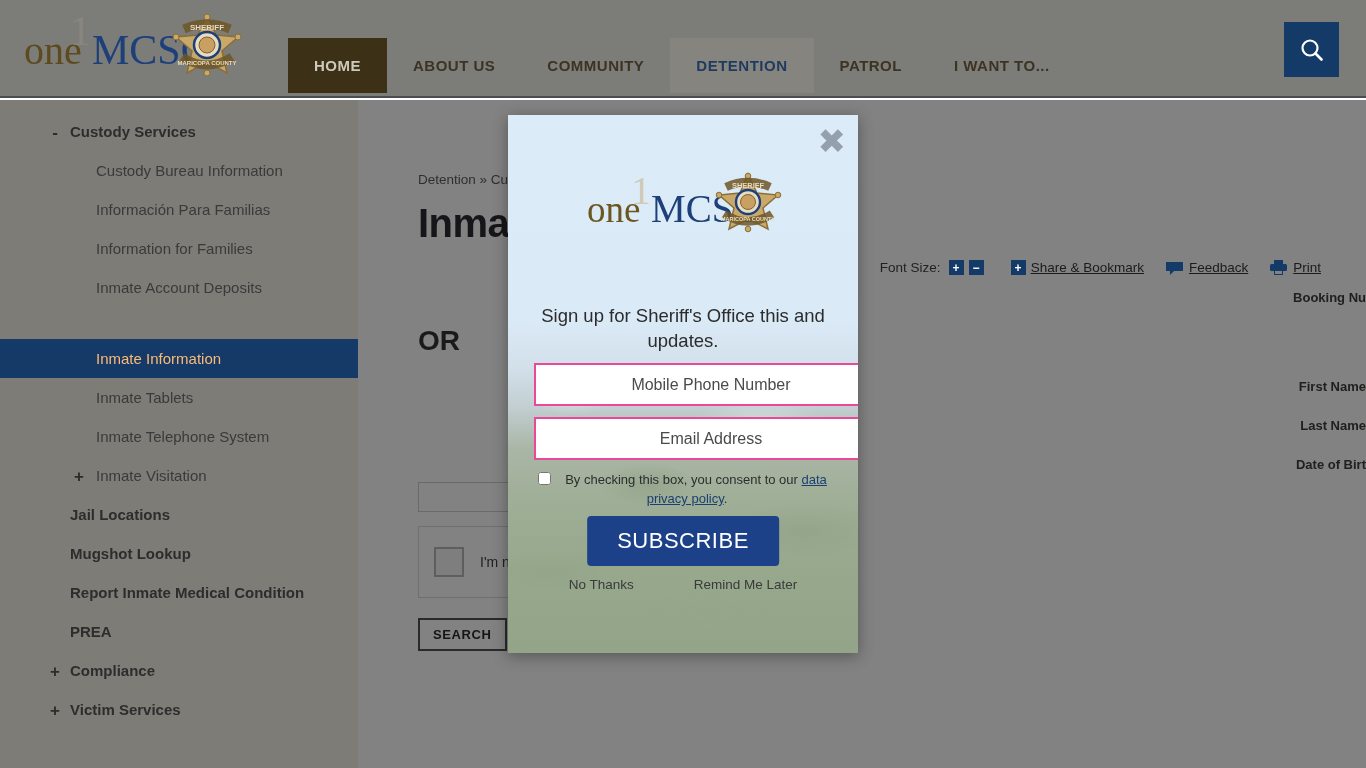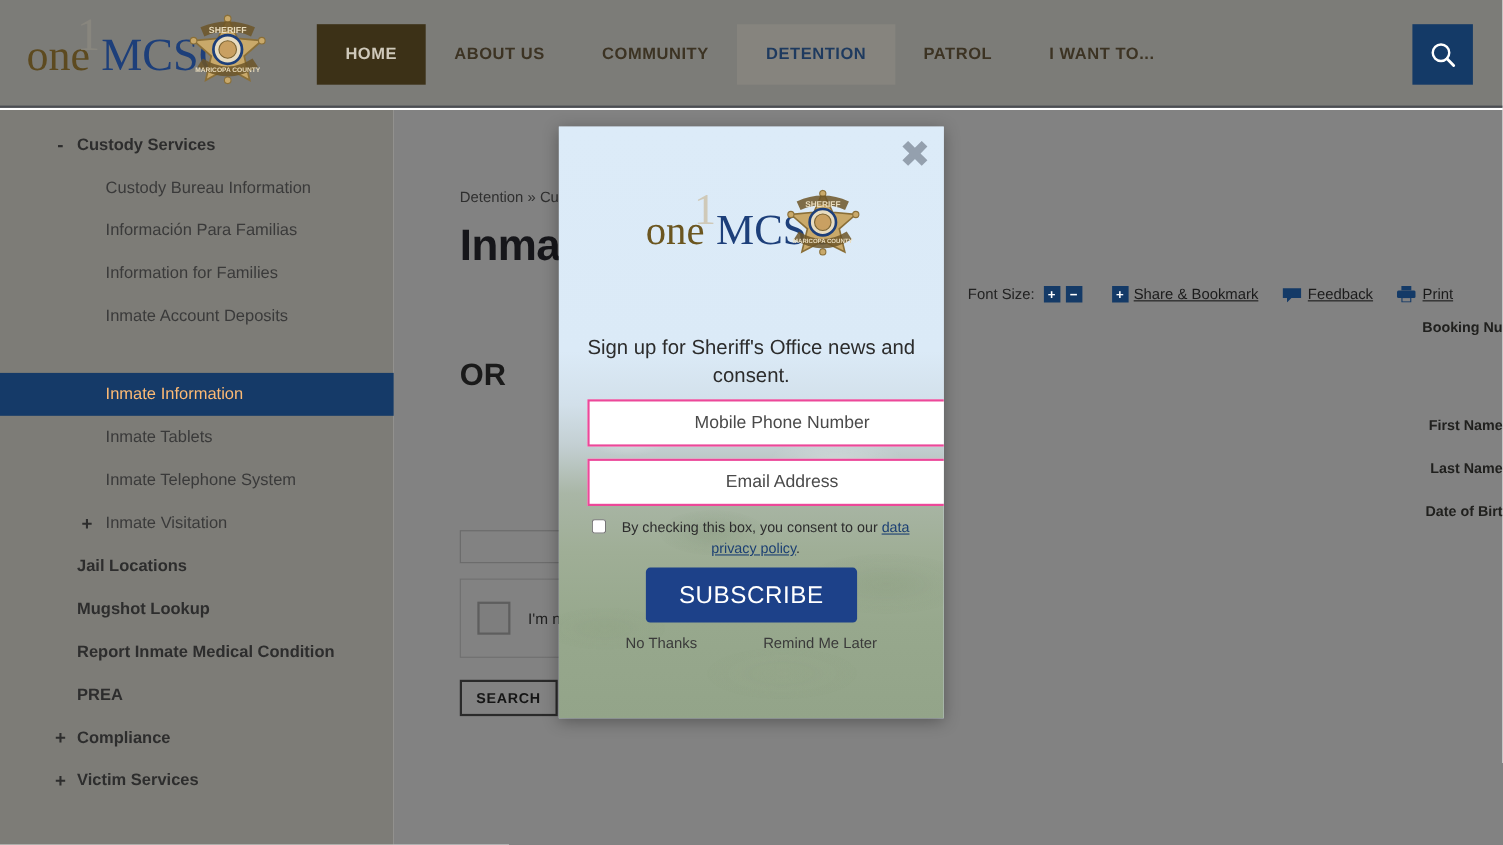"HOME" .nav-item { margin-top: none -> 16px }
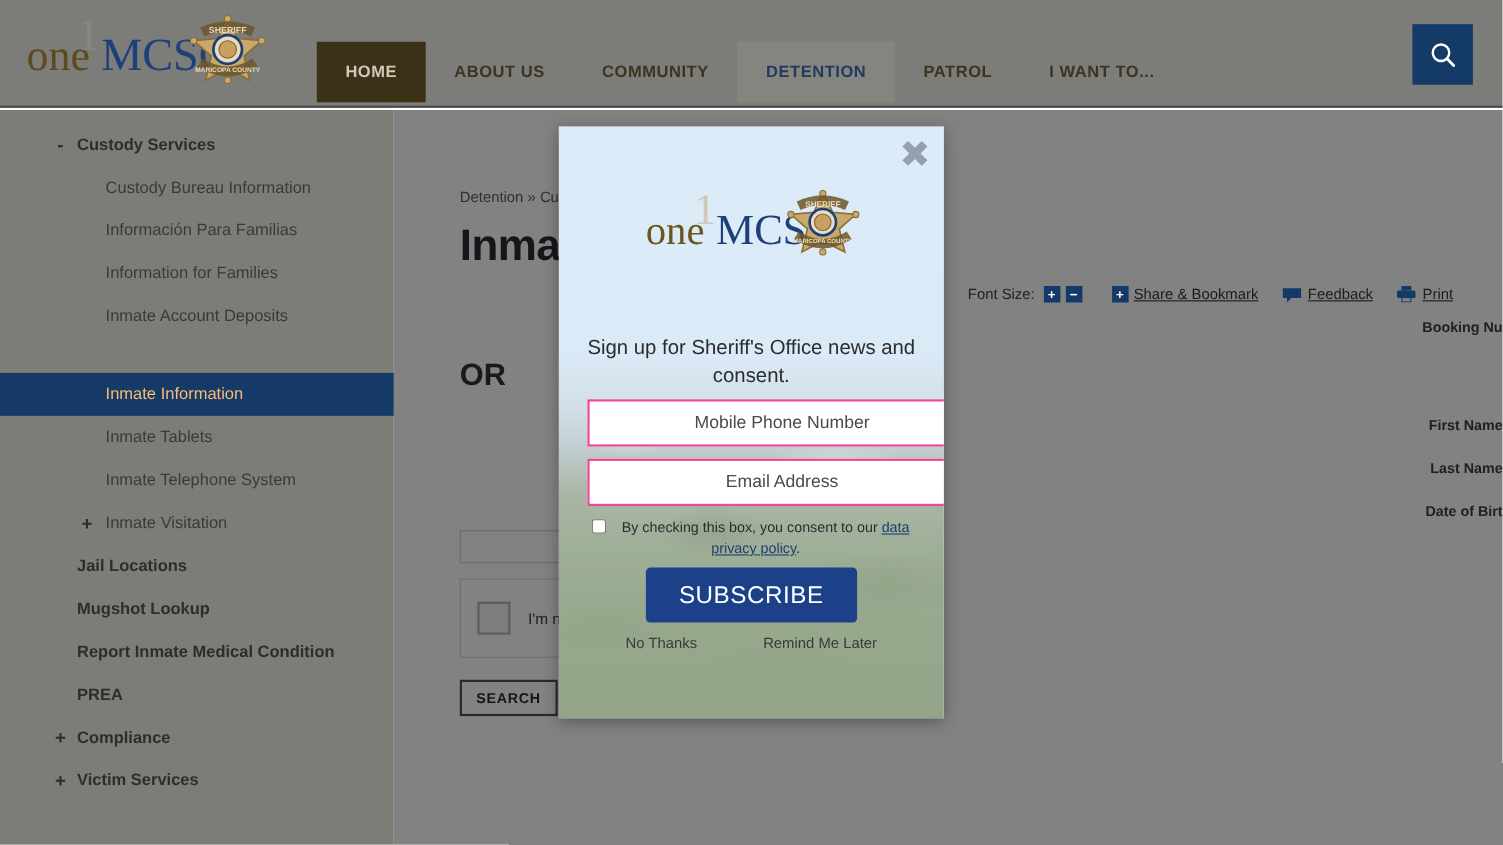"Sign up for Sheriff's Office" div.modal-head { text: news and consent -> this and updates }
